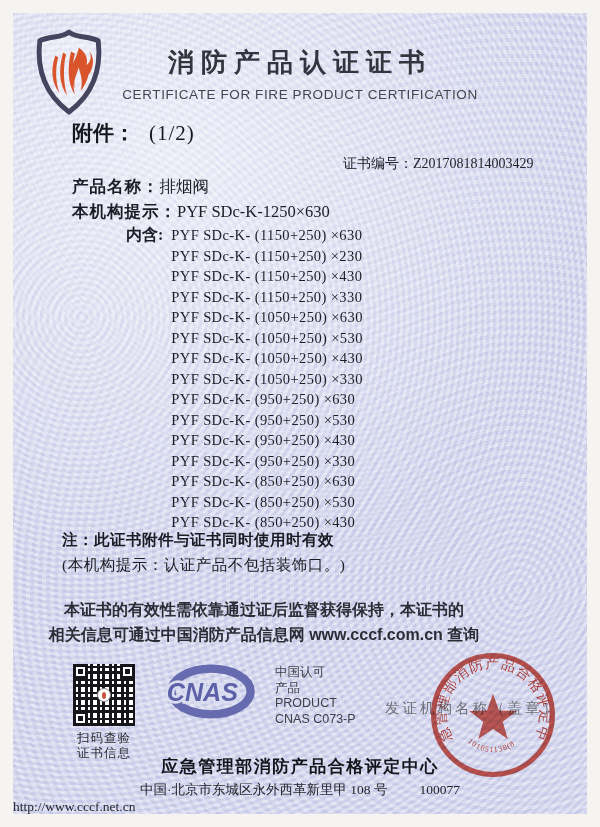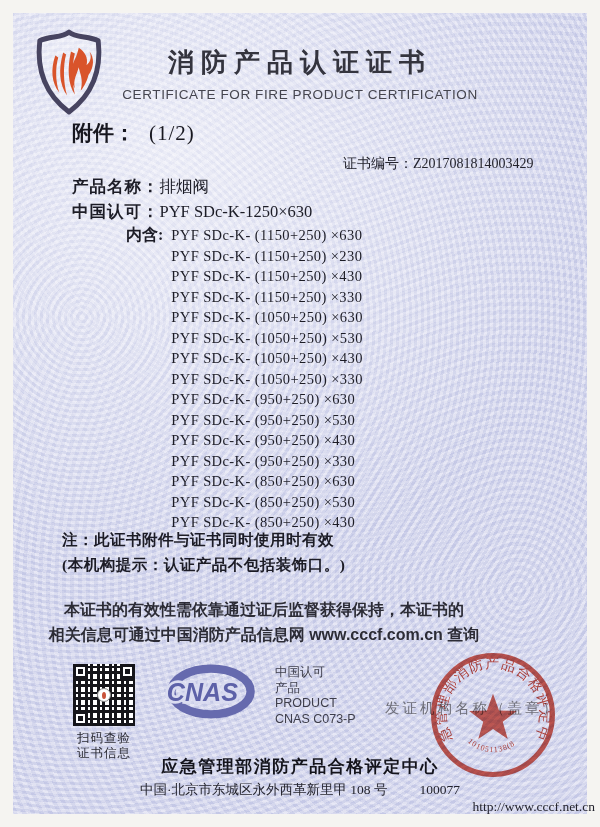"中国认可：" span.lbl { text: 中国认可 -> 本机构提示 }
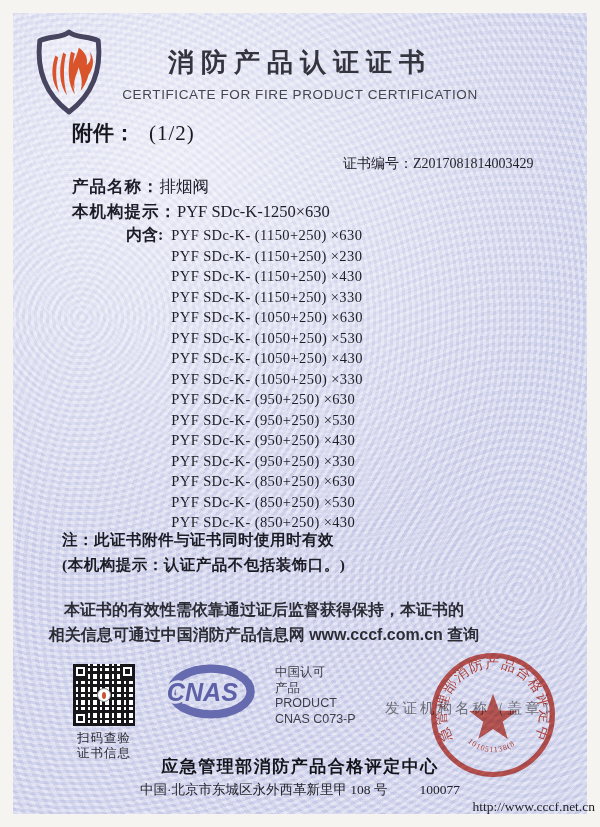"(本机构提示：认证产品不包括装饰口。)" .note2 { font-weight: 700 -> 400 }
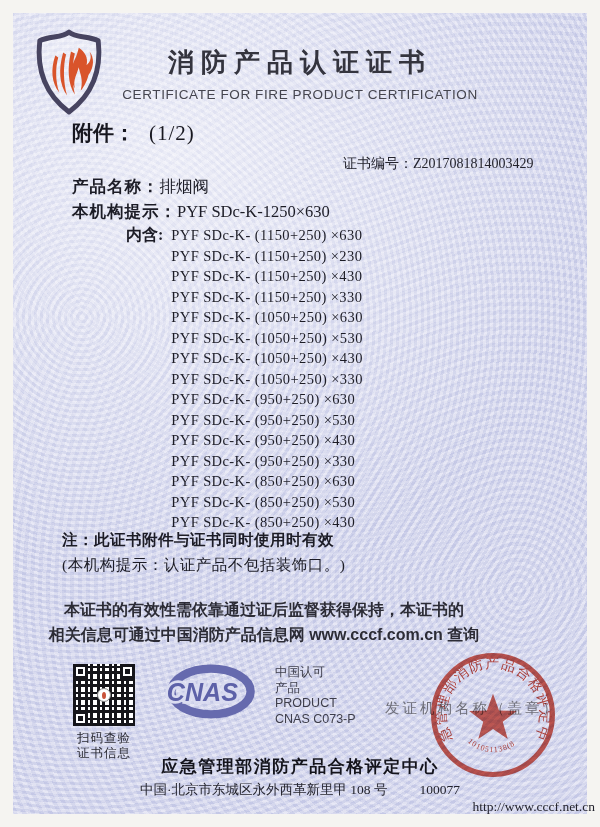"http://www.cccf.net.cn" .url { left: 8px -> 0; text-align: right -> left }
